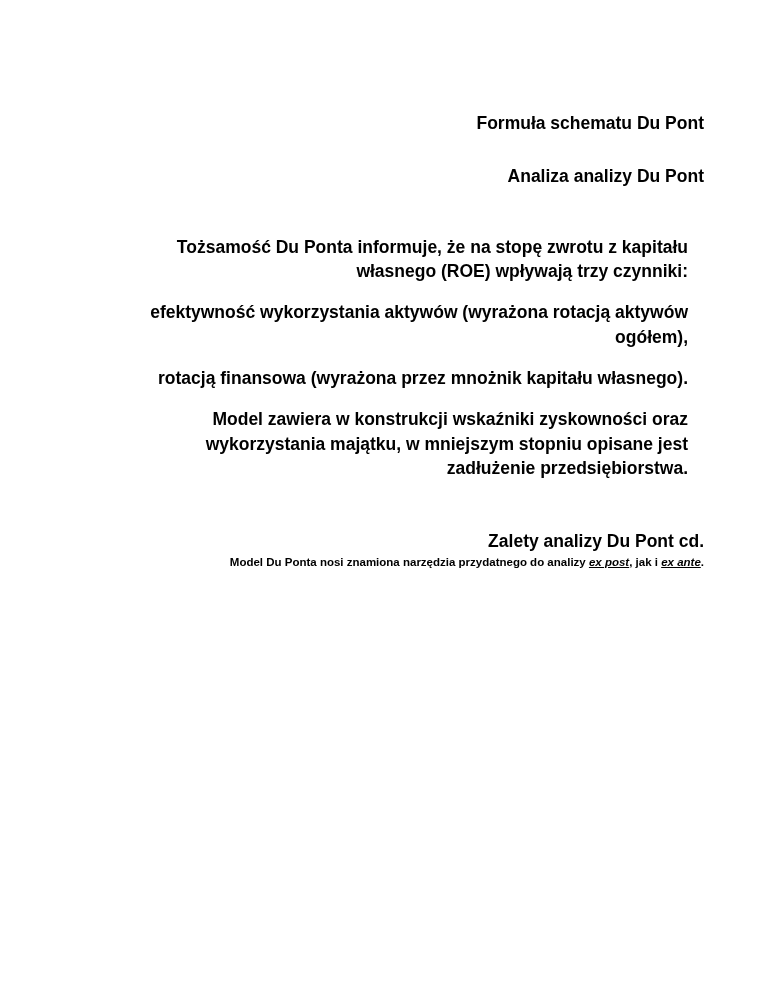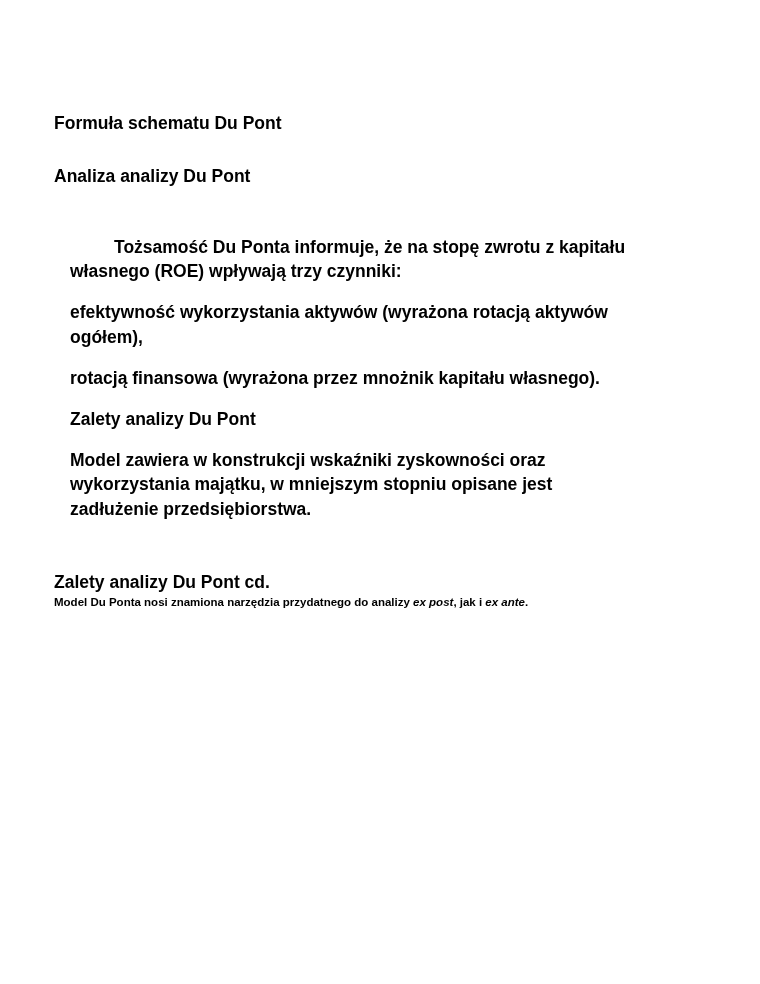"Formuła schematu Du Pont" .page { padding: 112px 86px 0 54px -> 112px 86px 0 114px; text-align: none -> right }
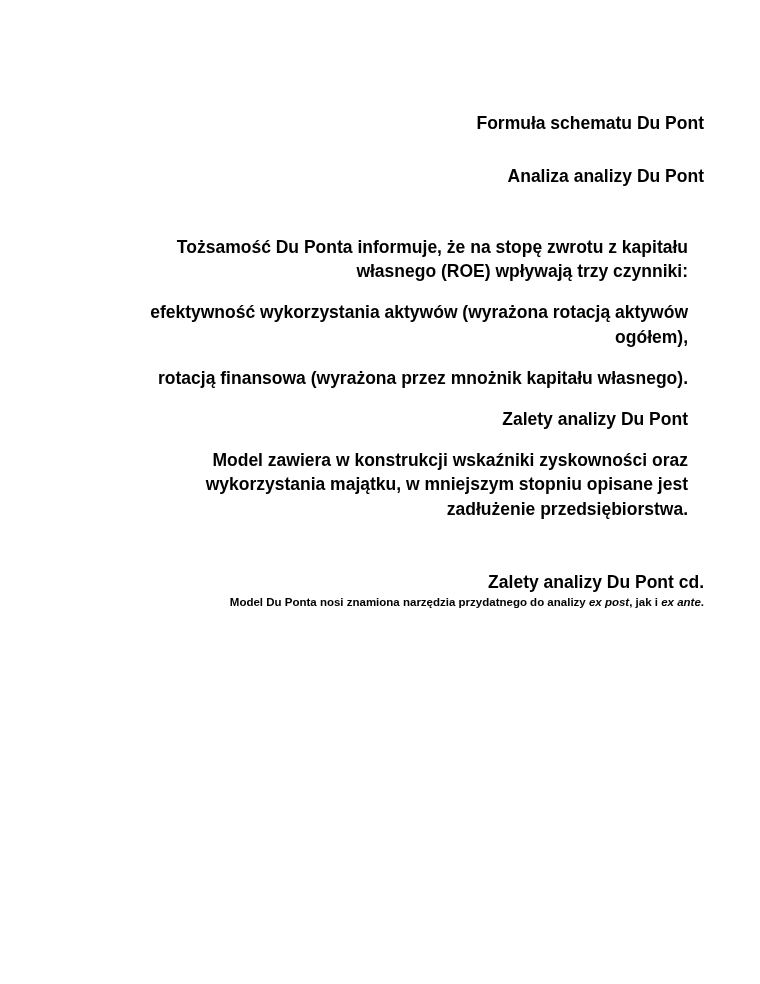"Zalety analizy Du Pont" p.para { html: <p>Zalety analizy Du Pont</p> -> none }
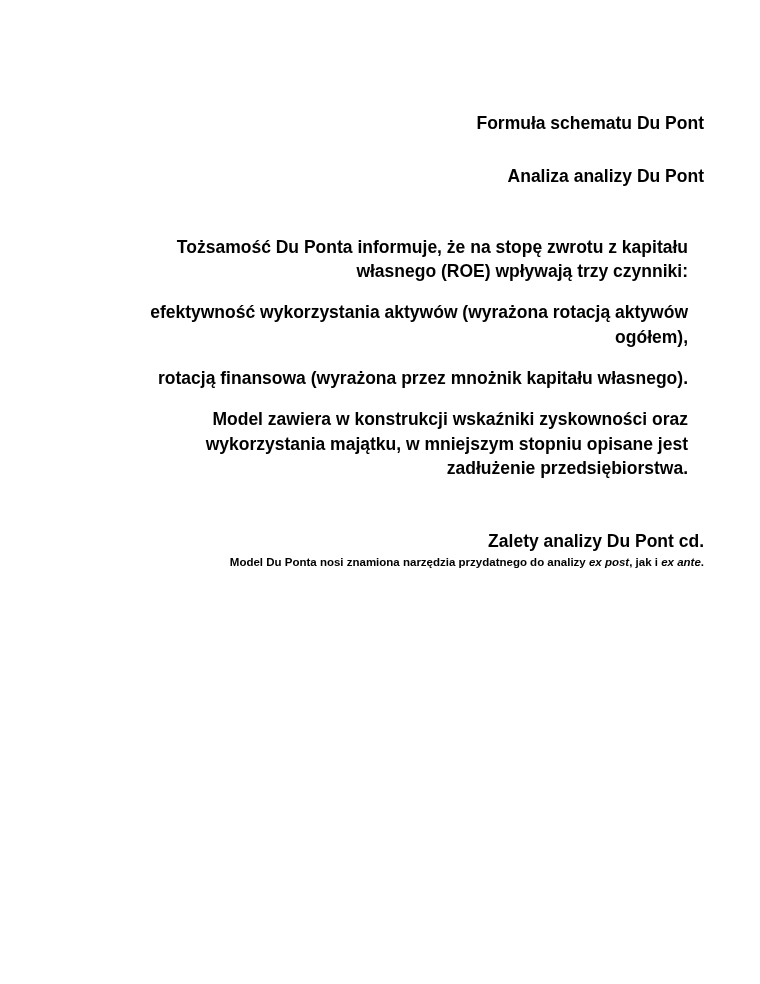"ex post" .small-note em { text-decoration: none -> underline }
